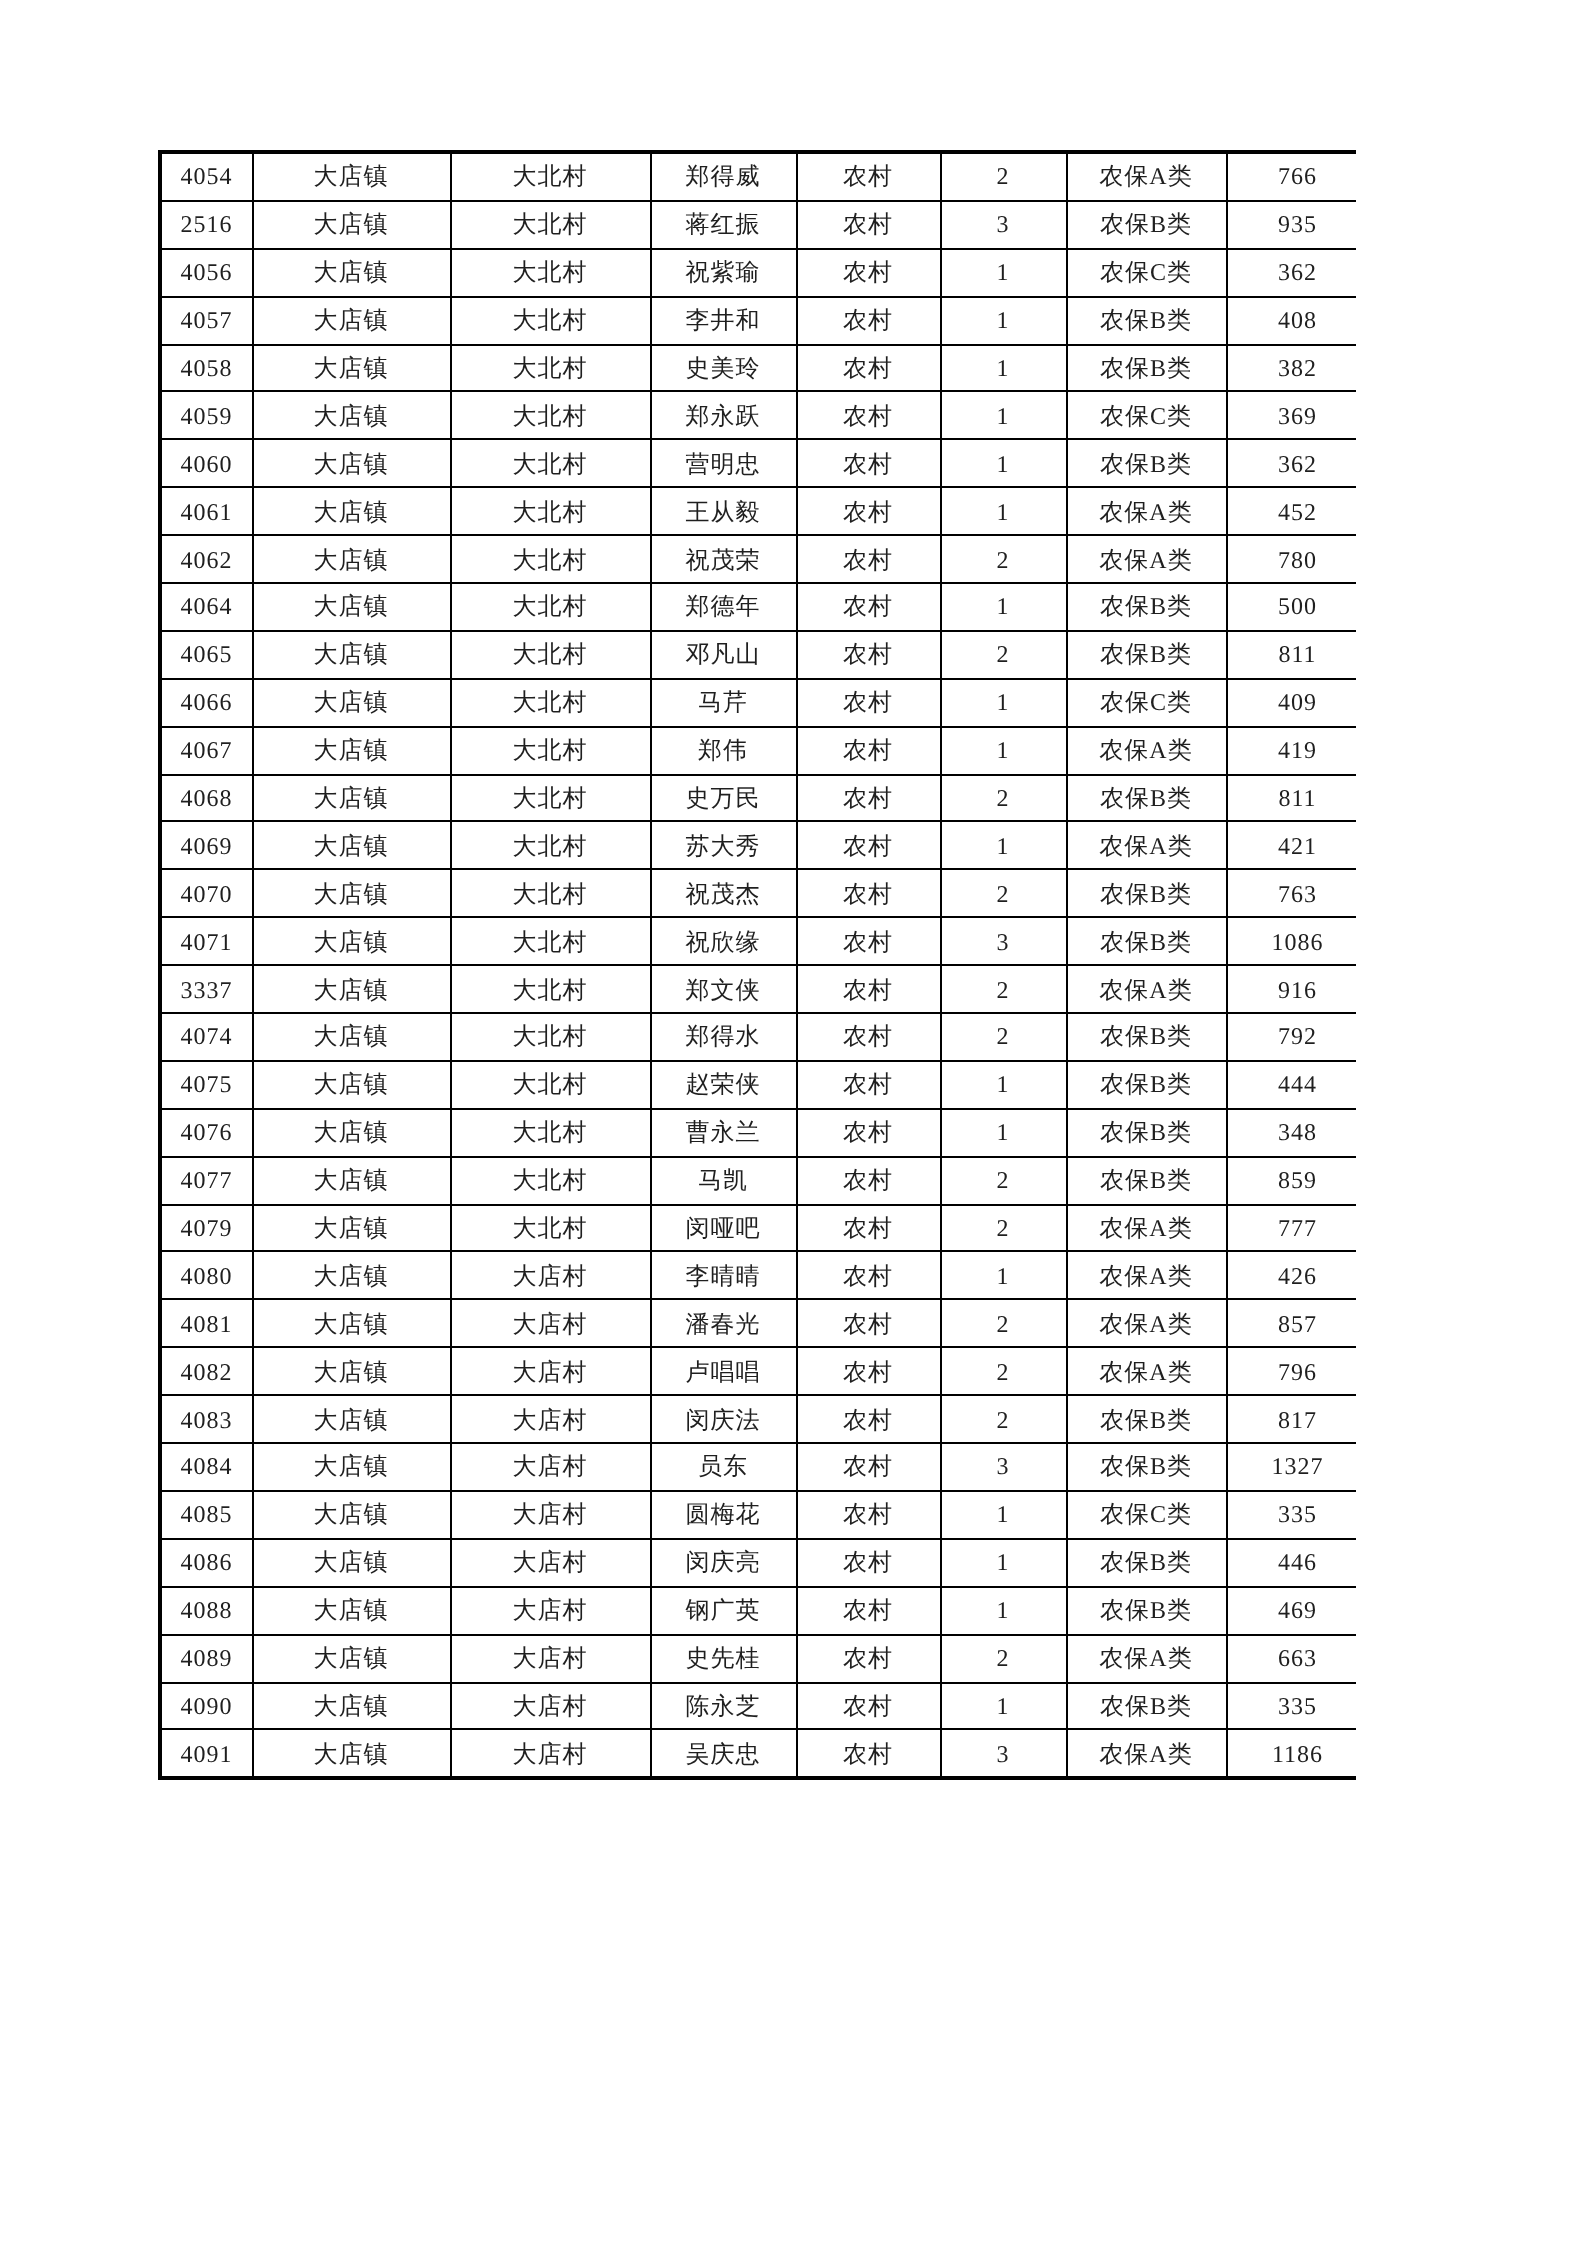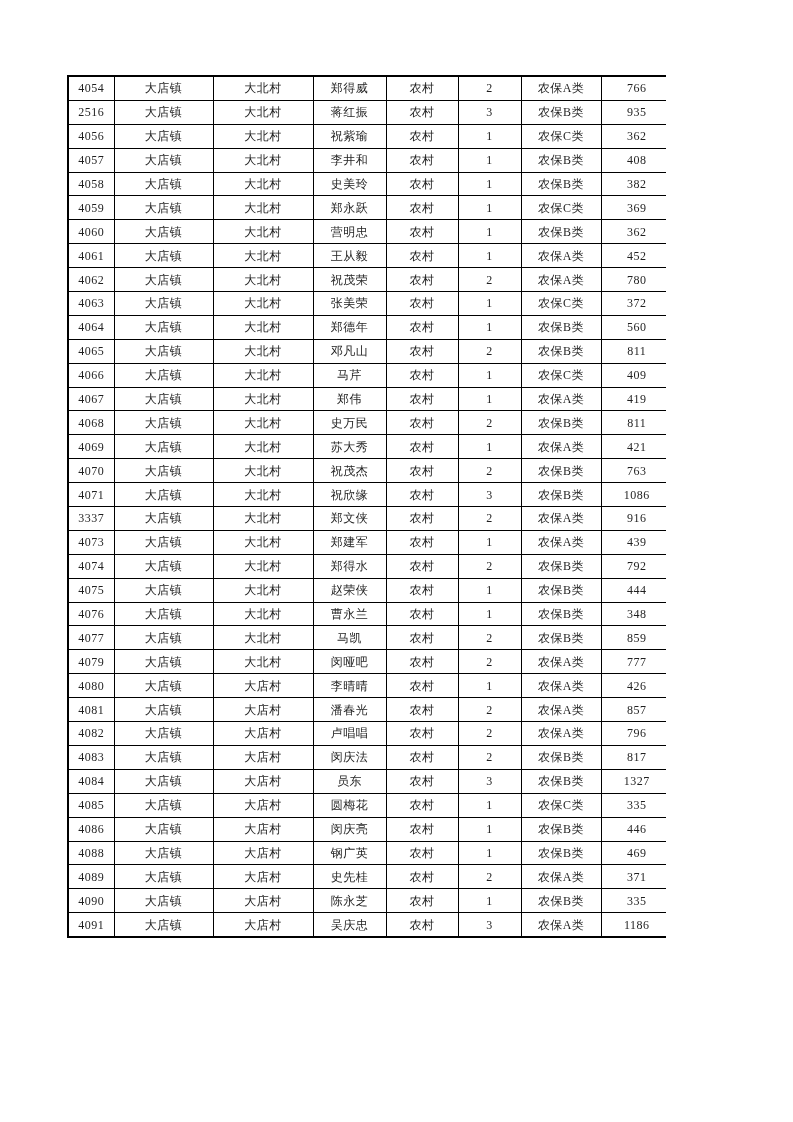"4054" .page { margin-left: none -> 12px }
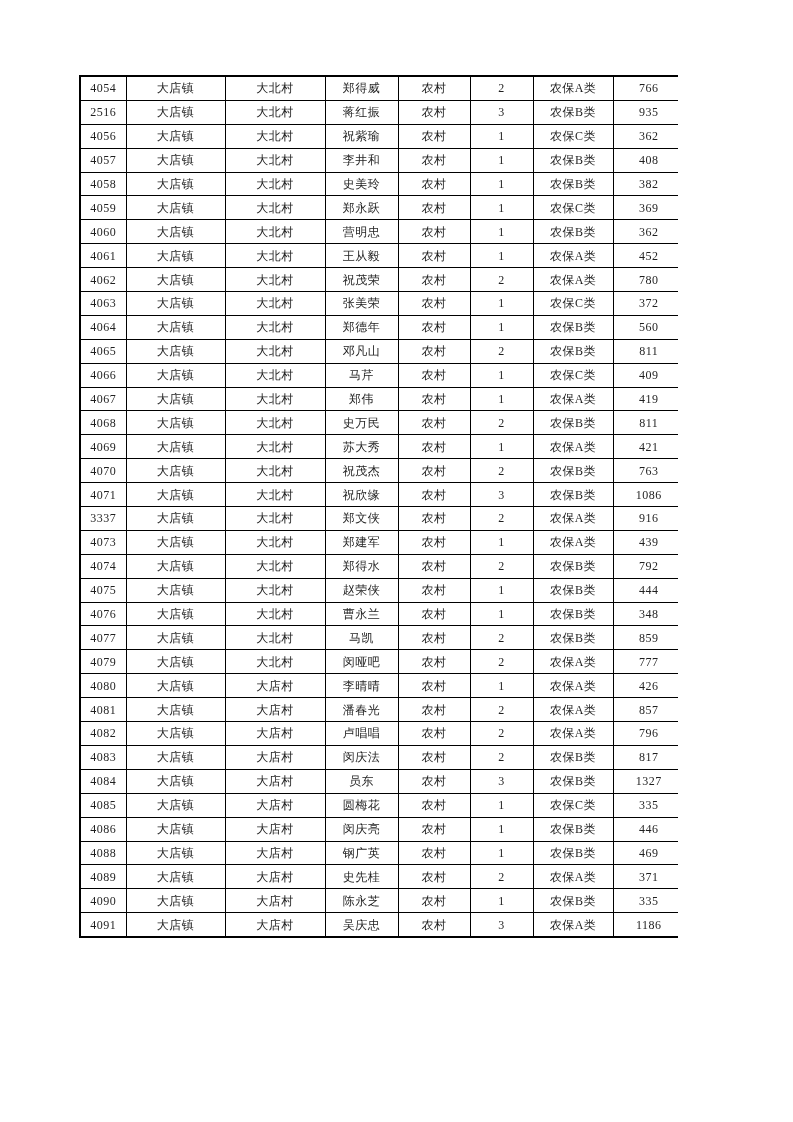"4063" tr { html: <tr> <td>4063</td> <td>大店镇</td> <td>大北村</td> <td>张美荣</td> <td>农村</td> <td>1</td> <td>农保C类</td> <td>372</td> </tr> -> none }
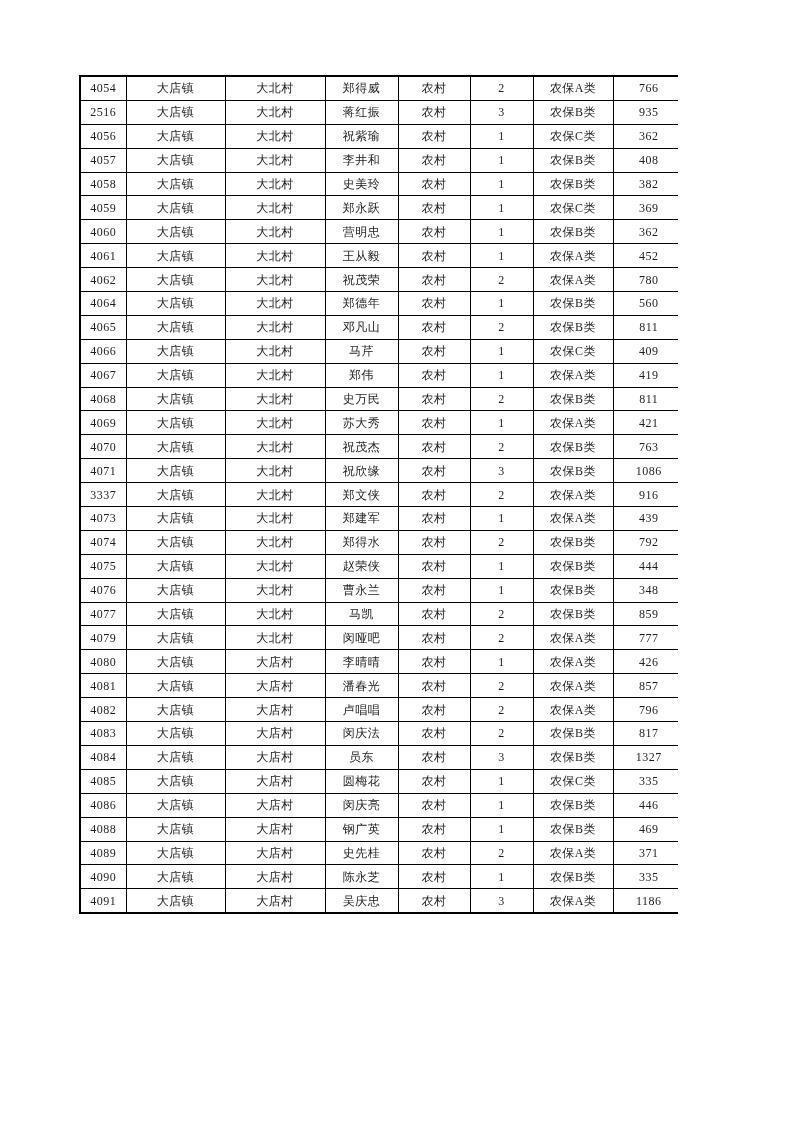"560" td.num { text: 560 -> 500 }
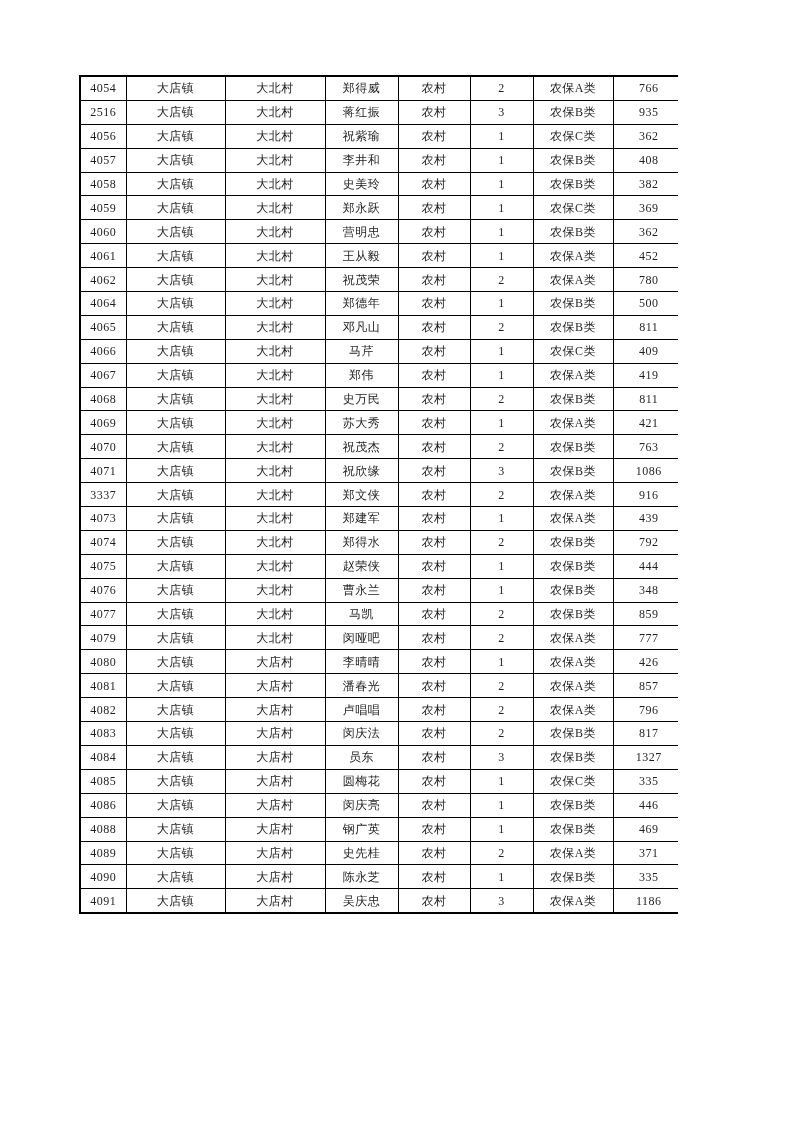"4073" tr { html: <tr> <td>4073</td> <td>大店镇</td> <td>大北村</td> <td>郑建军</td> <td>农村</td> <td>1</td> <td>农保A类</td> <td>439</td> </tr> -> none }
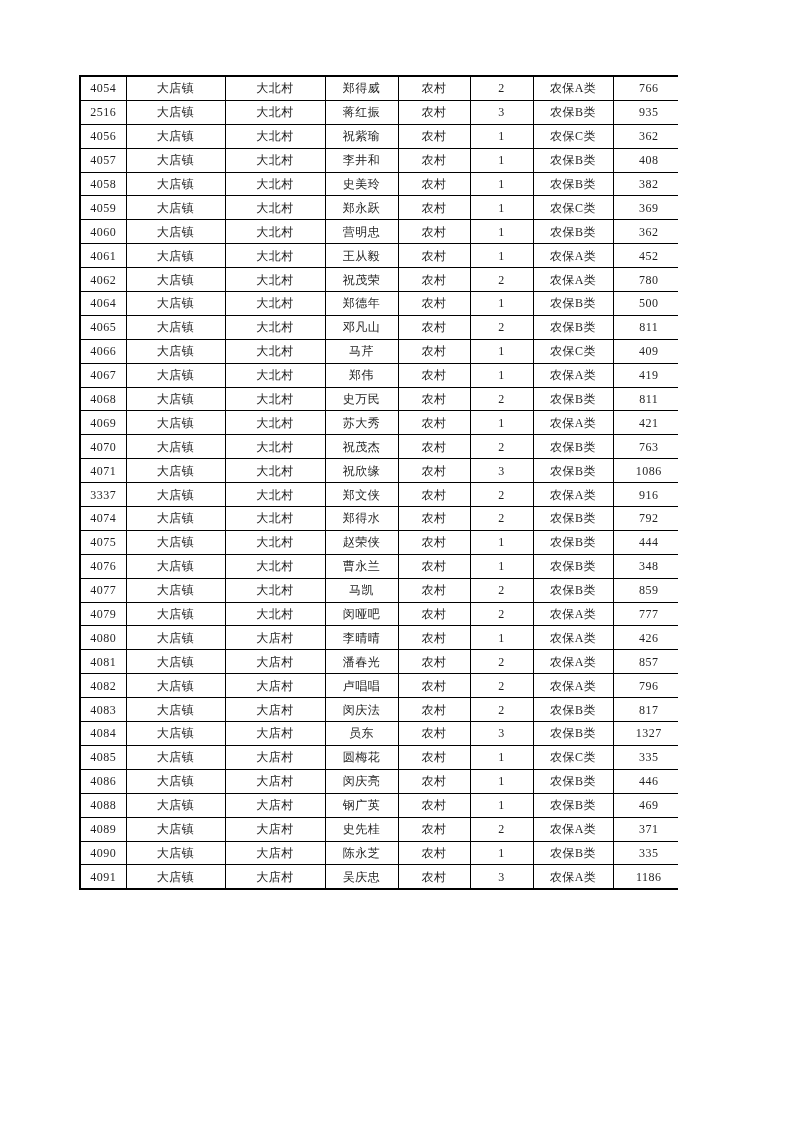"371" td.num { text: 371 -> 663 }
